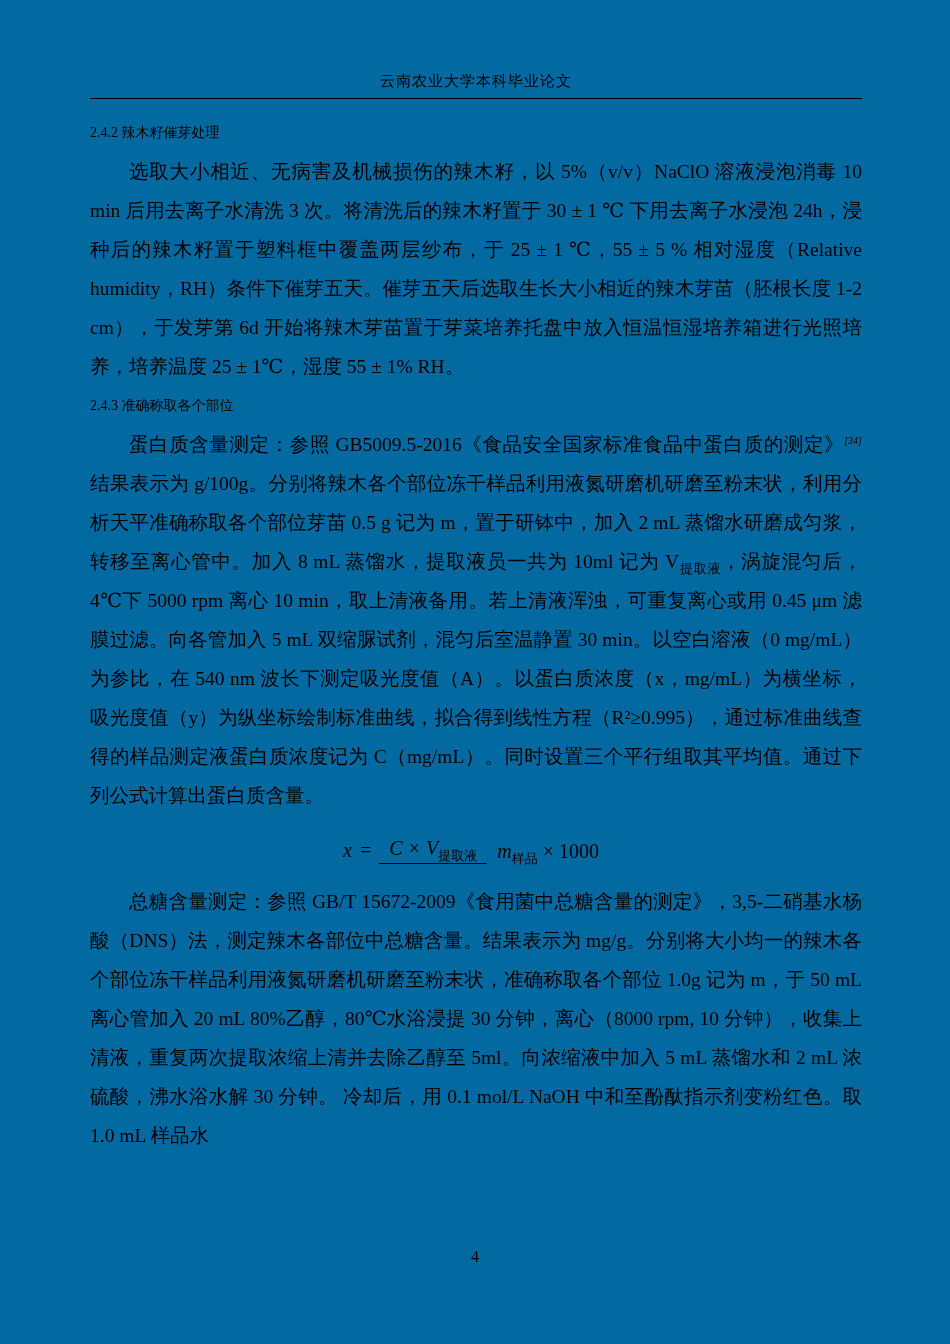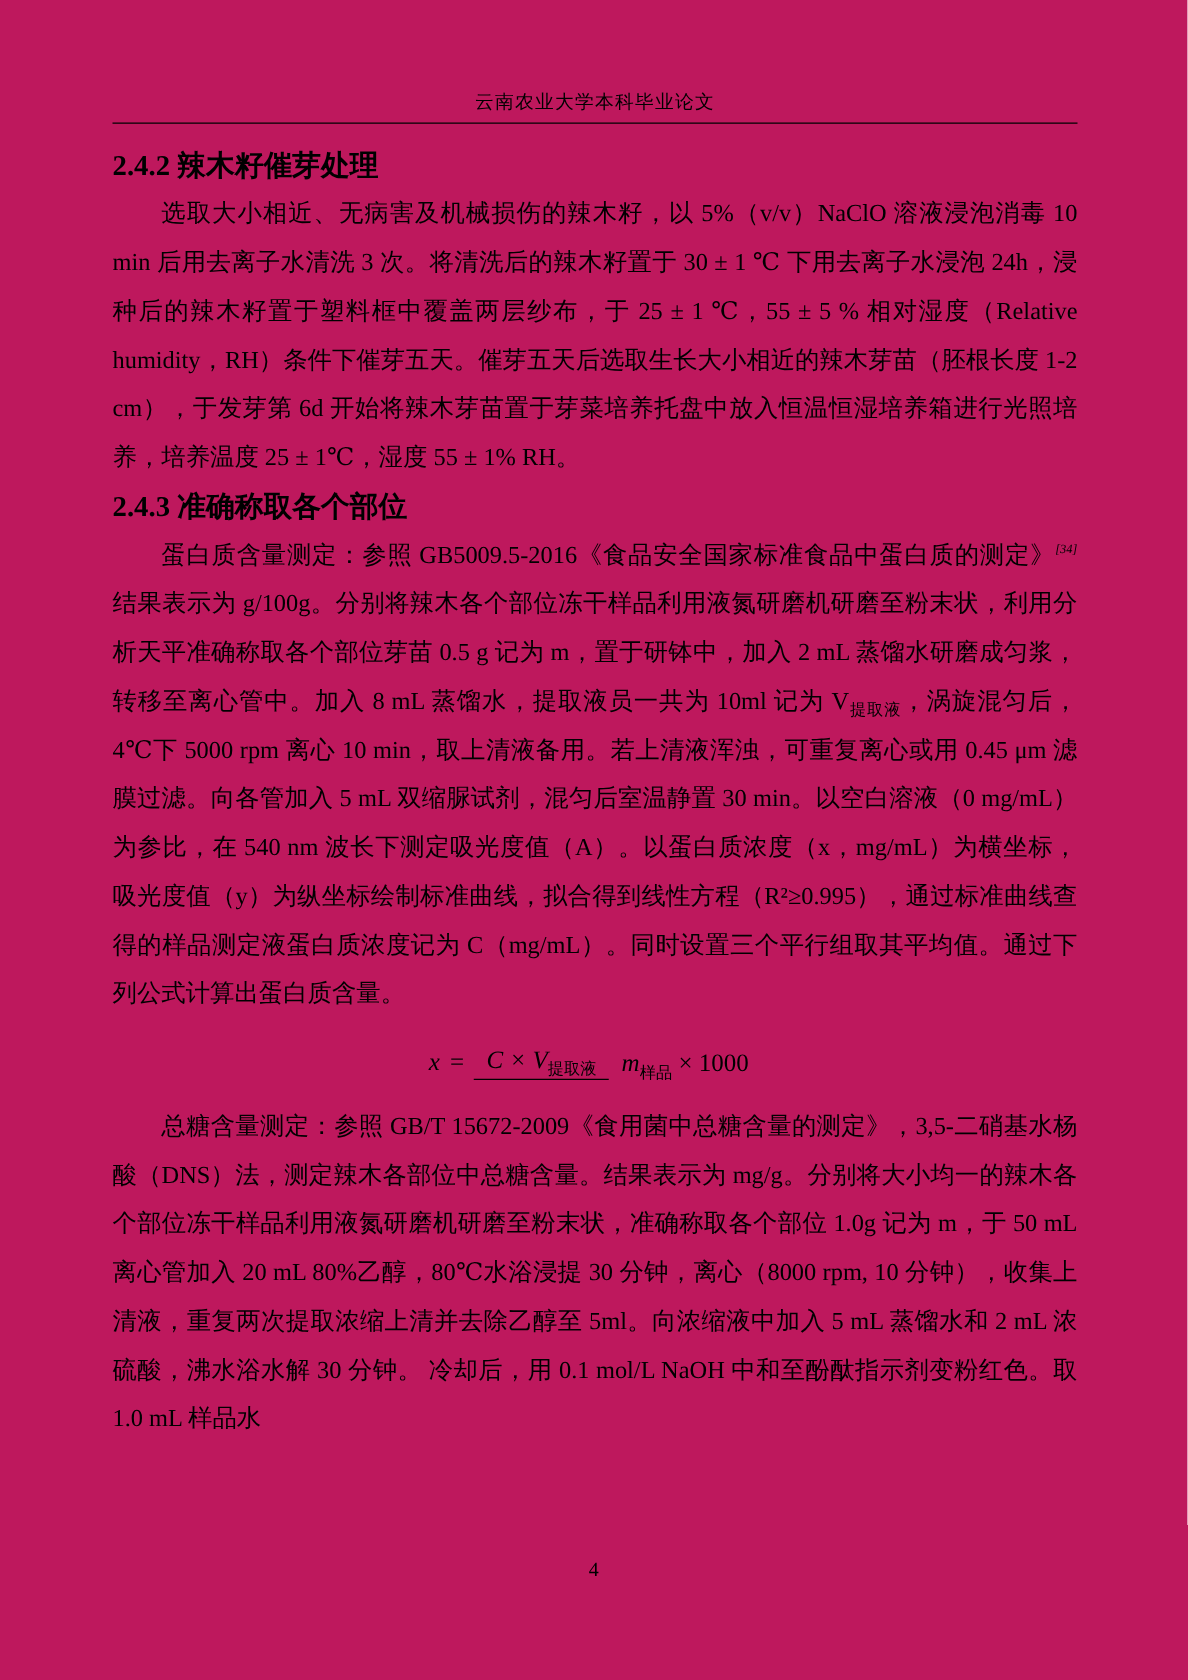"云南农业大学本科毕业论文" .page { background: #be185d -> #0369a1 }
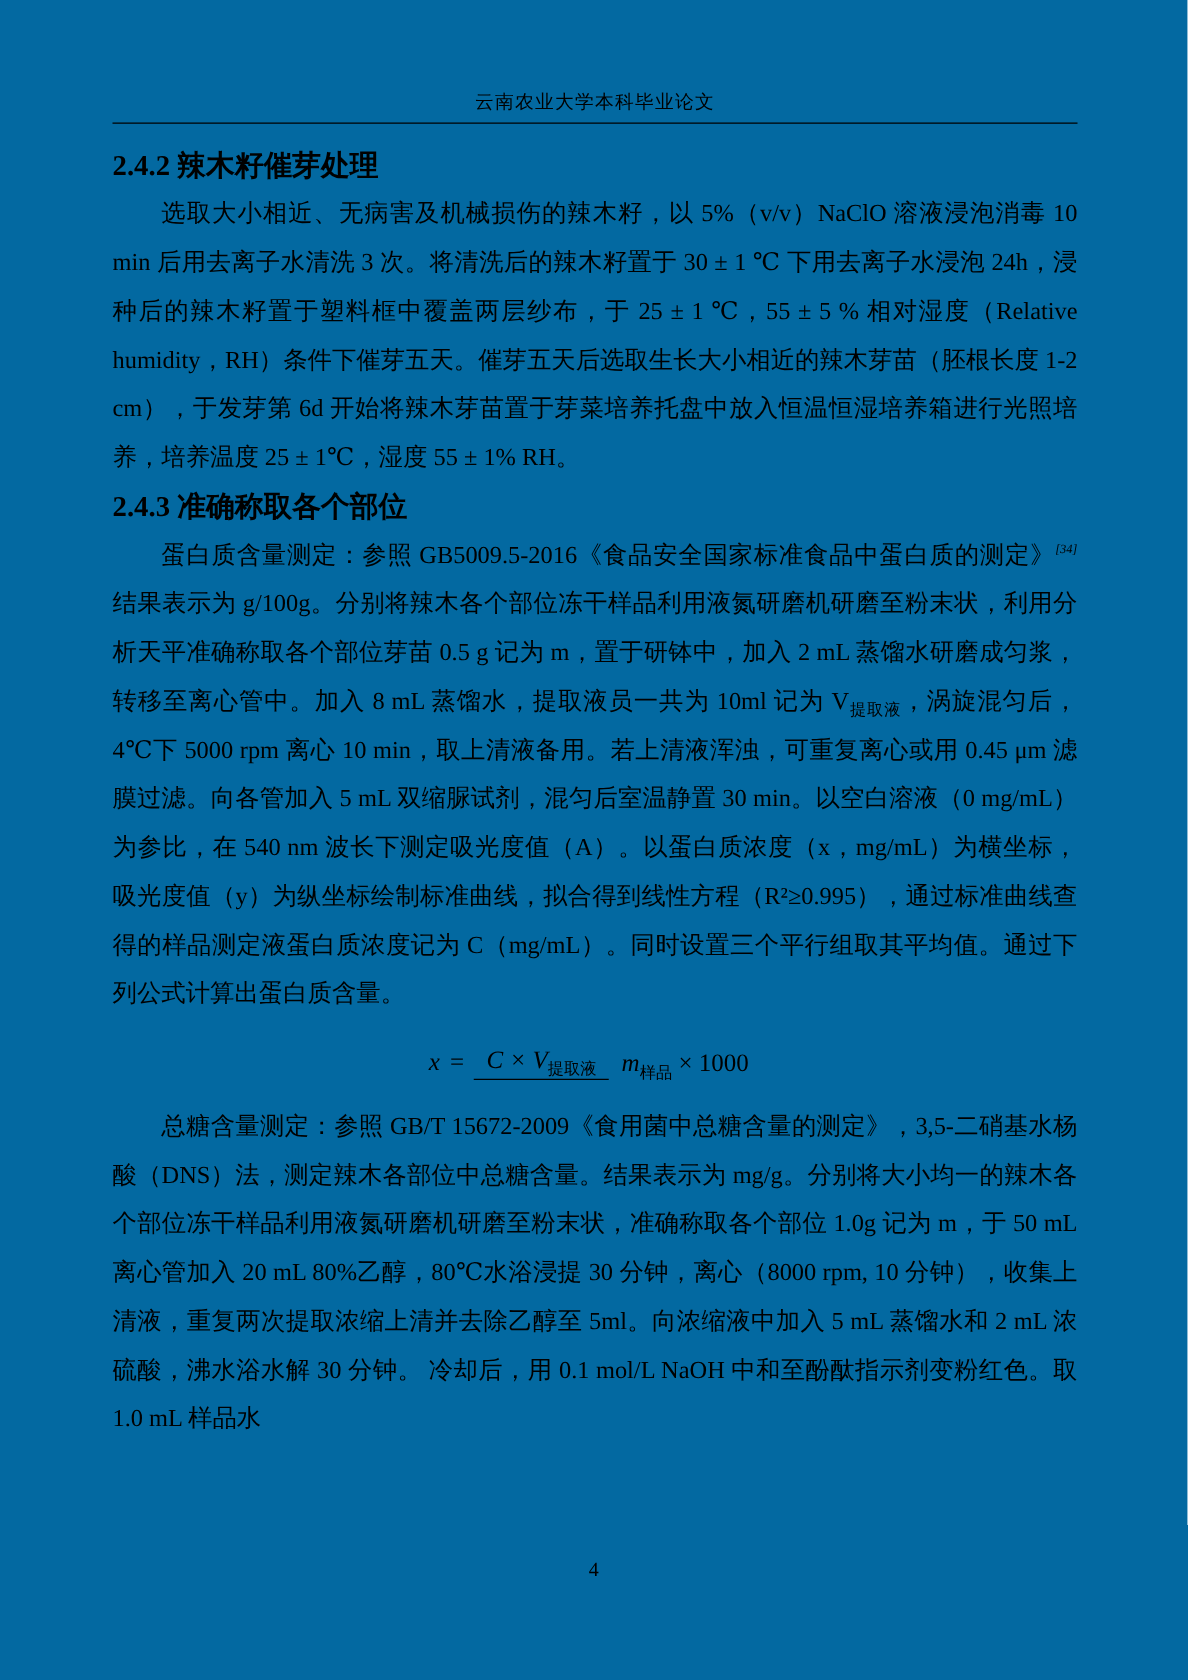"2.4.2 辣木籽催芽处理" .heading { font-size: 23px -> 14px; font-weight: bold -> normal }
